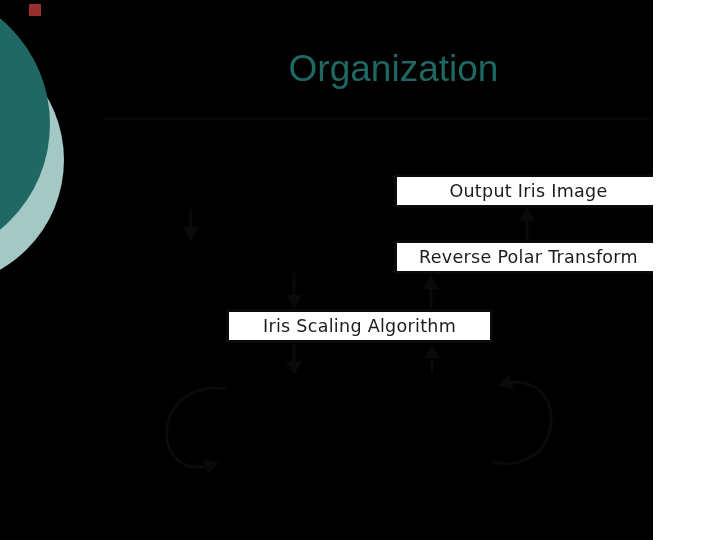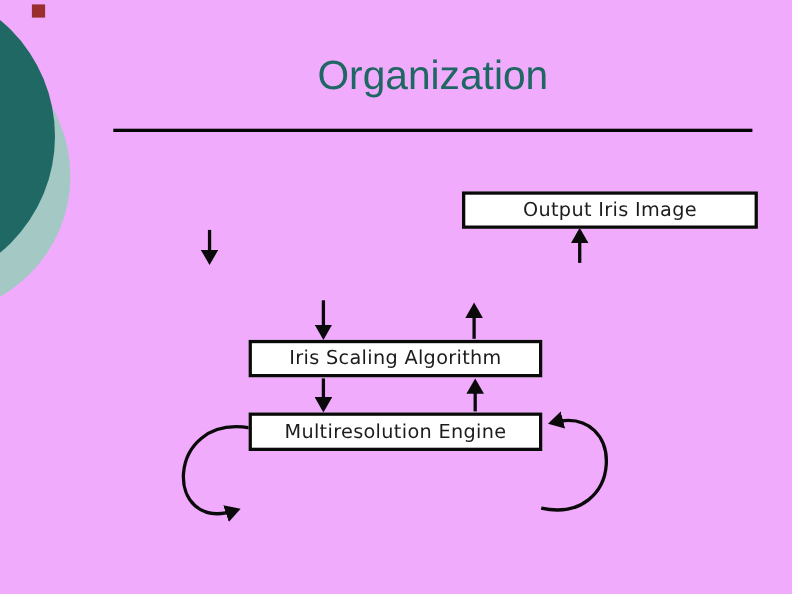"Organization" .slide { background: #f0abfc -> #000000; width: 720px -> 653px }
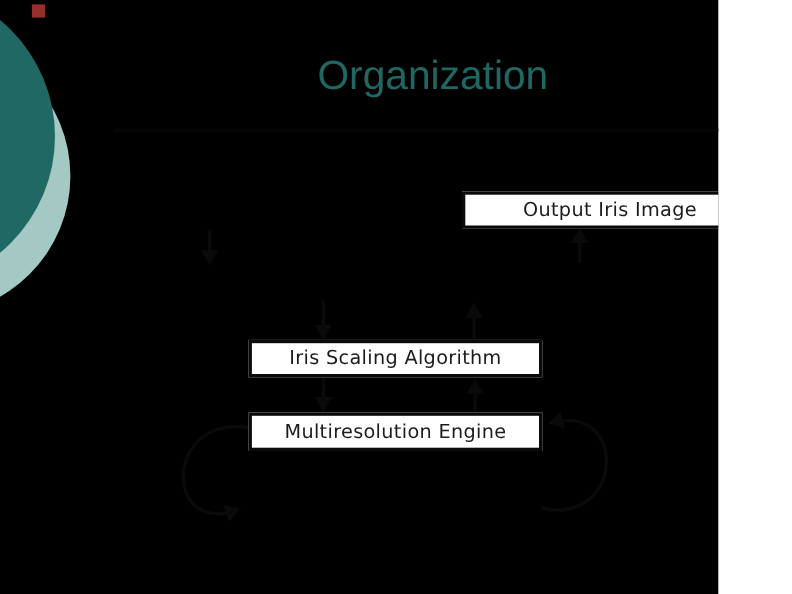"Output Iris Image" div.node { margin-left: 26px -> none }
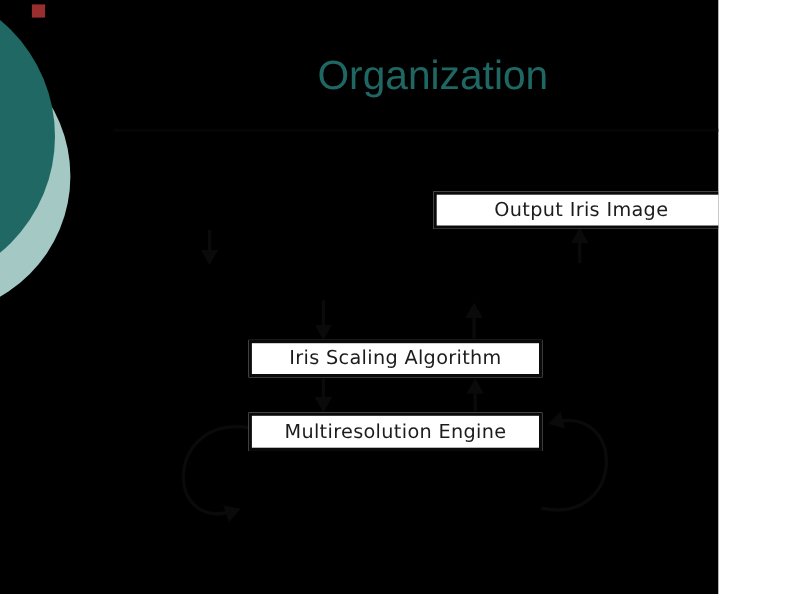"Reverse Polar Transform" div.node { html: none -> <div> <span>Reverse Polar Transform</span> </div> }
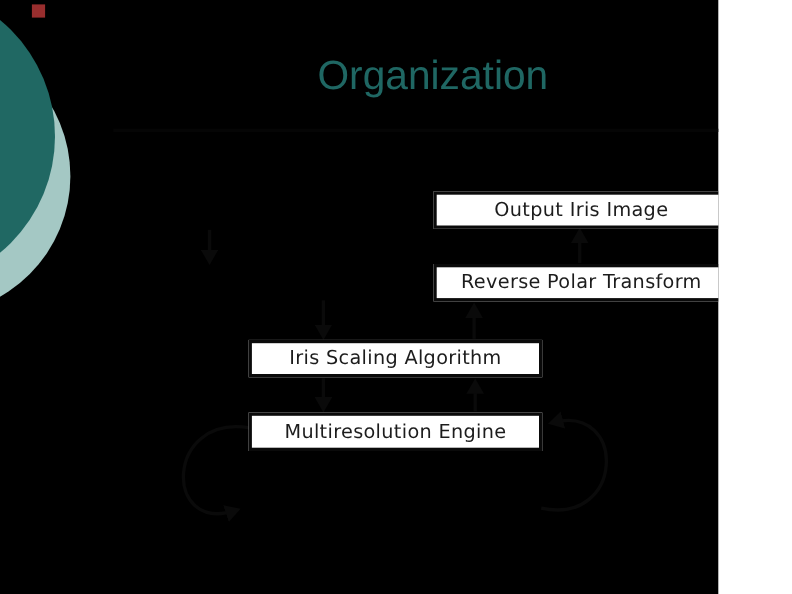"Multiresolution Engine" div.node { html: <div> <span>Multiresolution Engine</span> </div> -> none }
